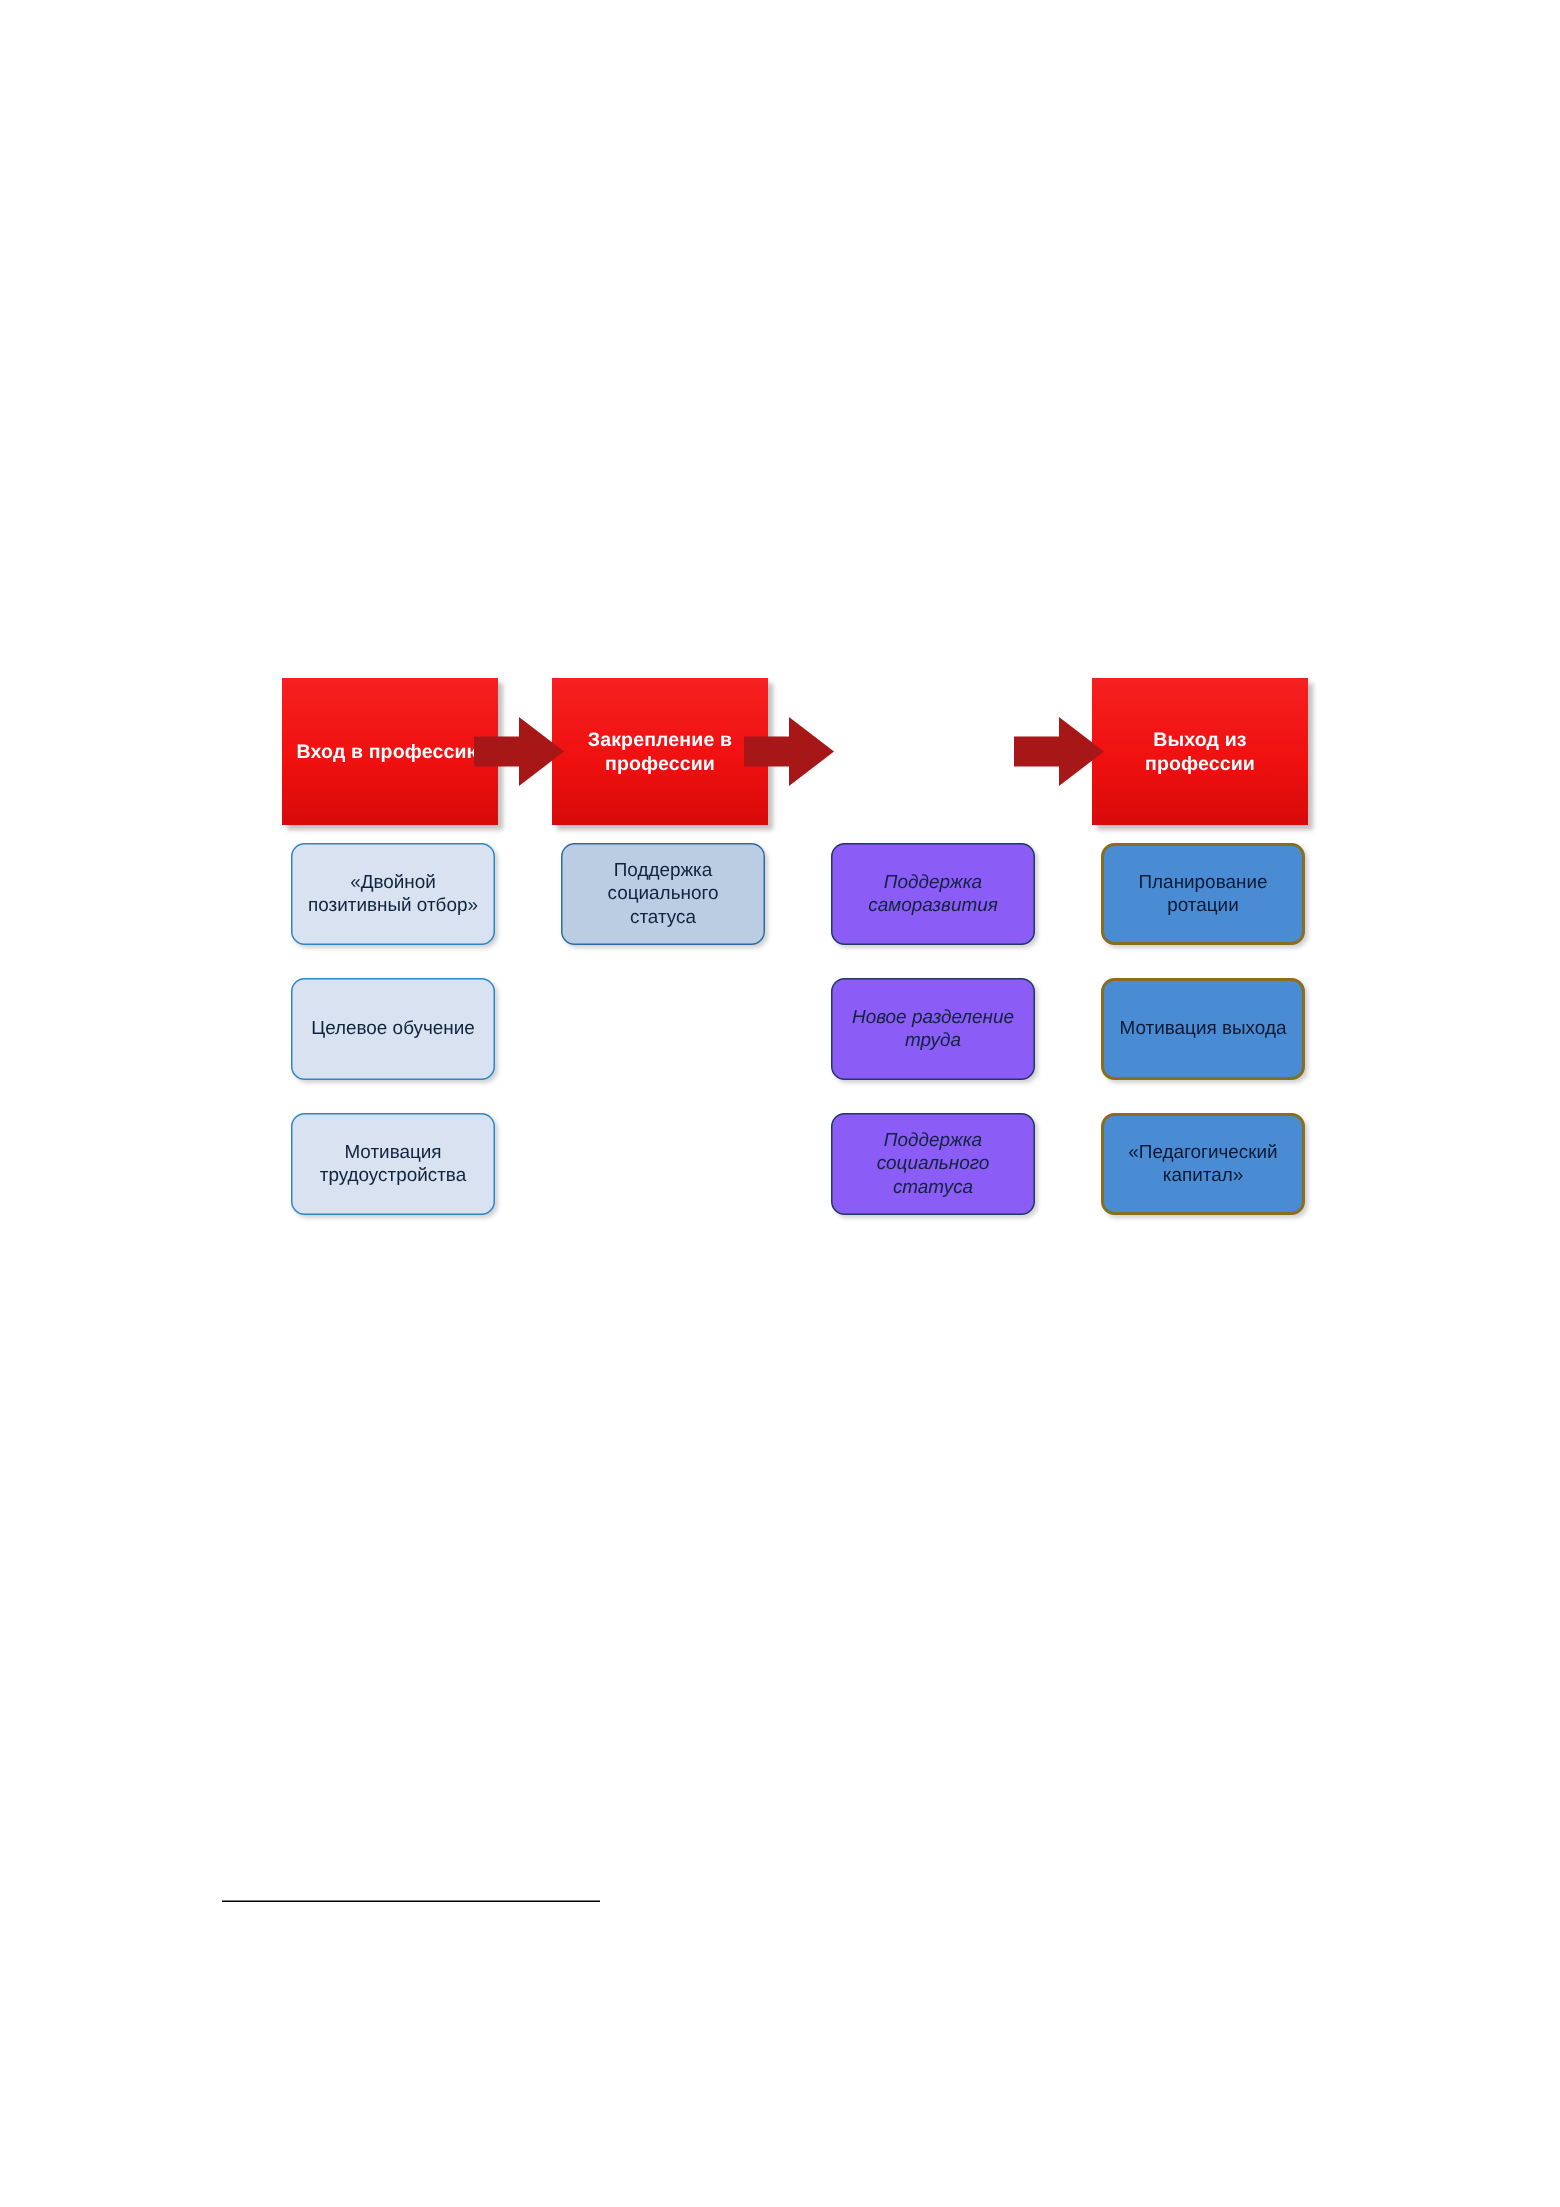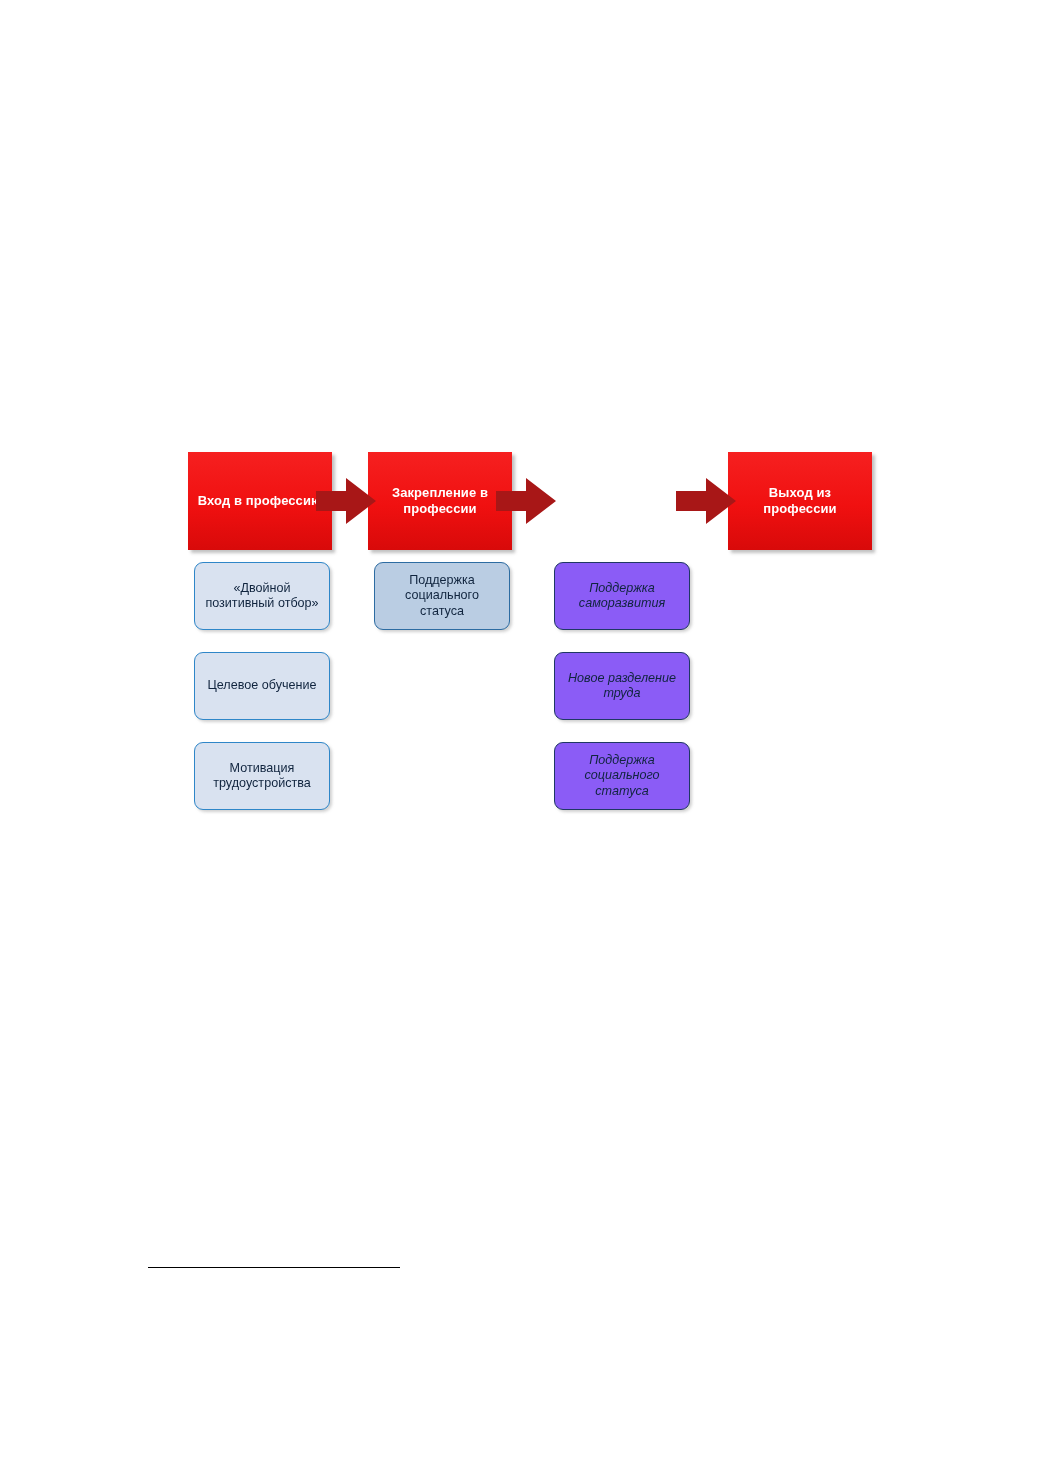"Планирование ротации" div.sub-col { html: none -> <div> <div> <span>Планирование ротации</span> </div> <div> <span>Мотивация выхода</span> </div> <div> <span>«Педагогический капитал»</span> </div> </div> }
